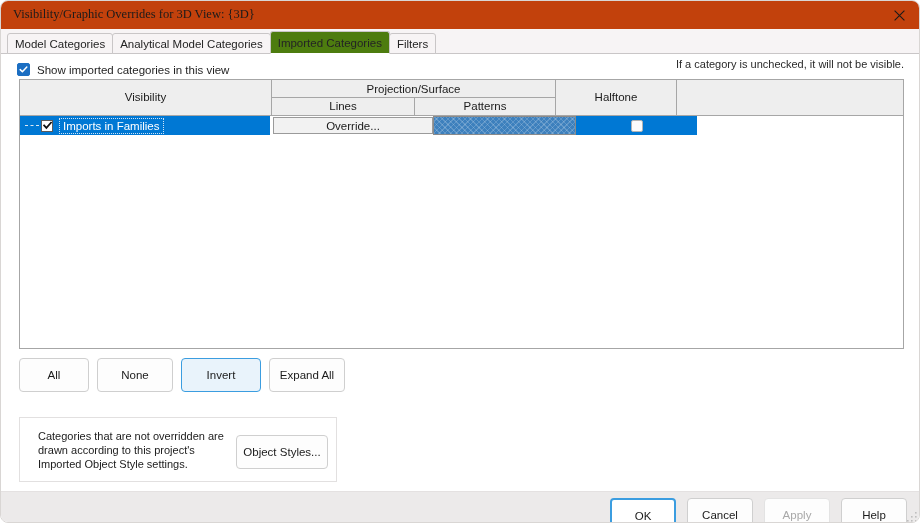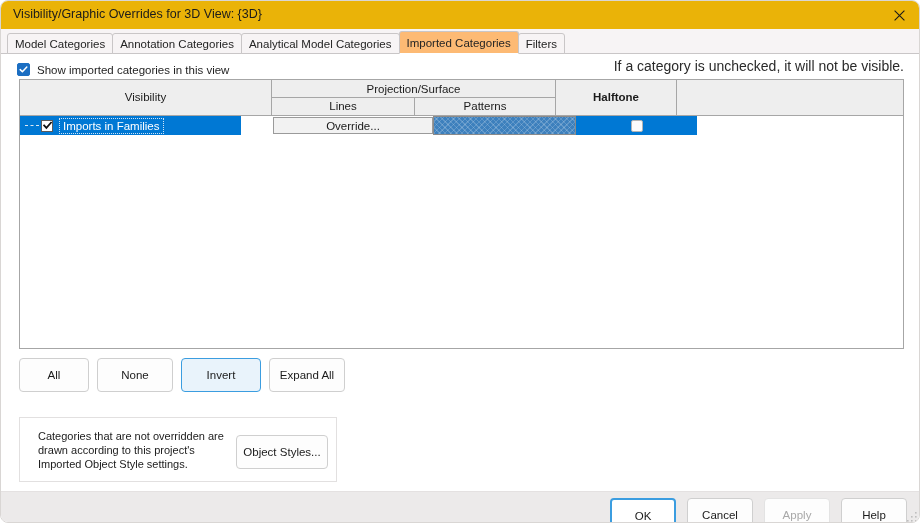"Visibility/Graphic Overrides for 3D" .titlebar { background: #eab308 -> #c2410c; font-family: none -> Liberation Serif, serif }
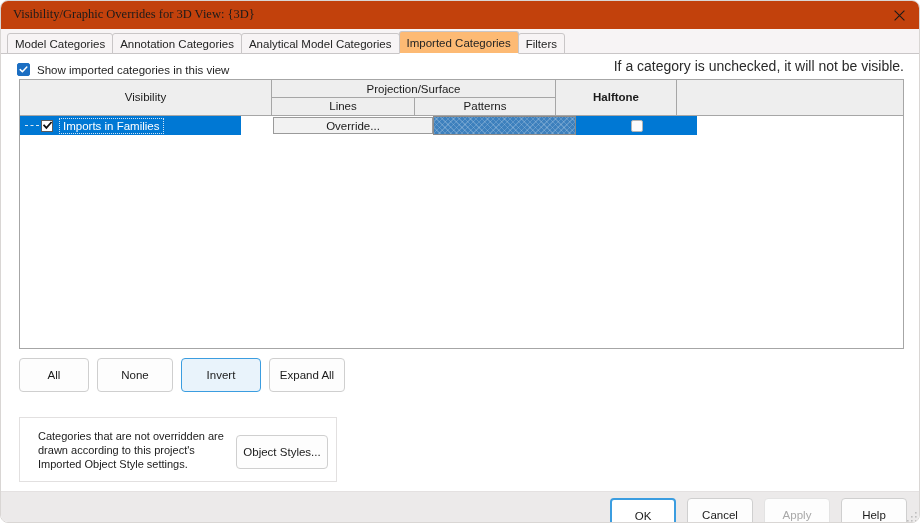"Annotation Categories" div.tab { html: <div>Annotation Categories</div> -> none }
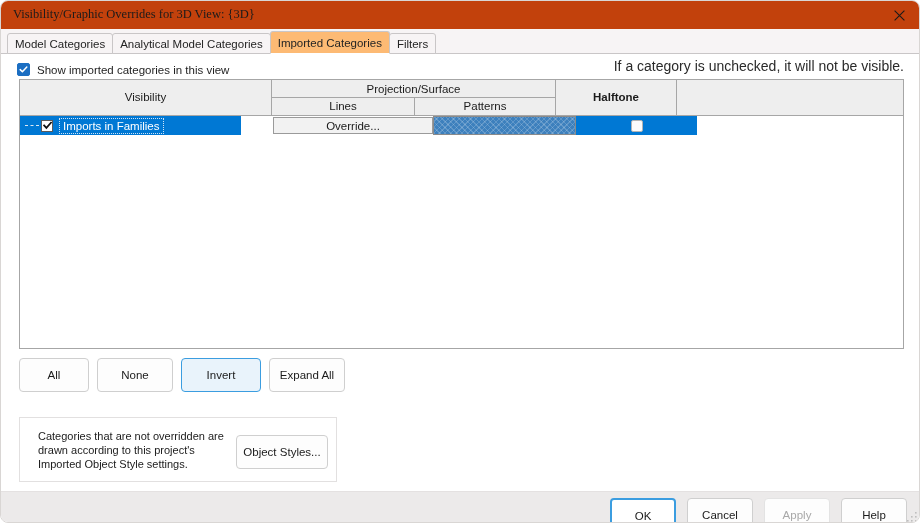"Imported Categories" .tab.active { background: #fdba74 -> #4d7c0f }
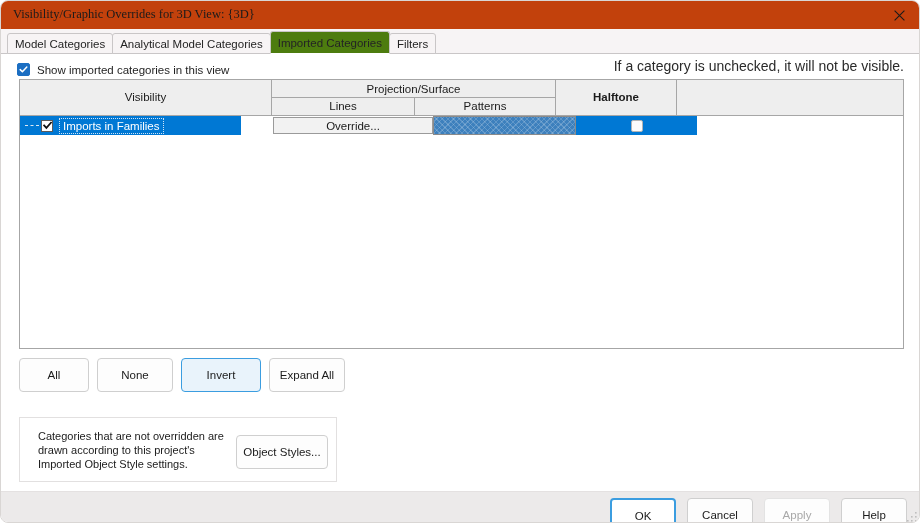"If a category is unchecked," .hint-right { font-size: 14px -> 11px }
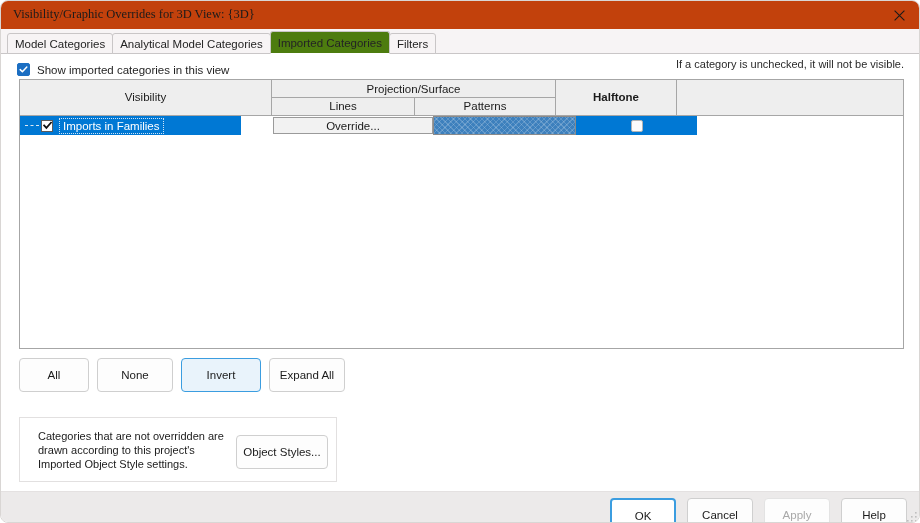"Halftone" div.hcell { font-weight: bold -> none }
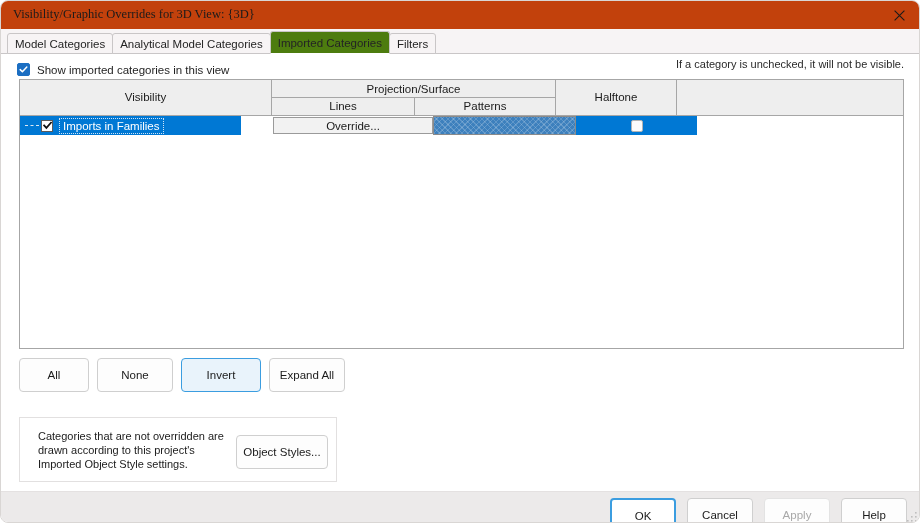"Imports in Families" .row-visibility { width: 221px -> 250px }
